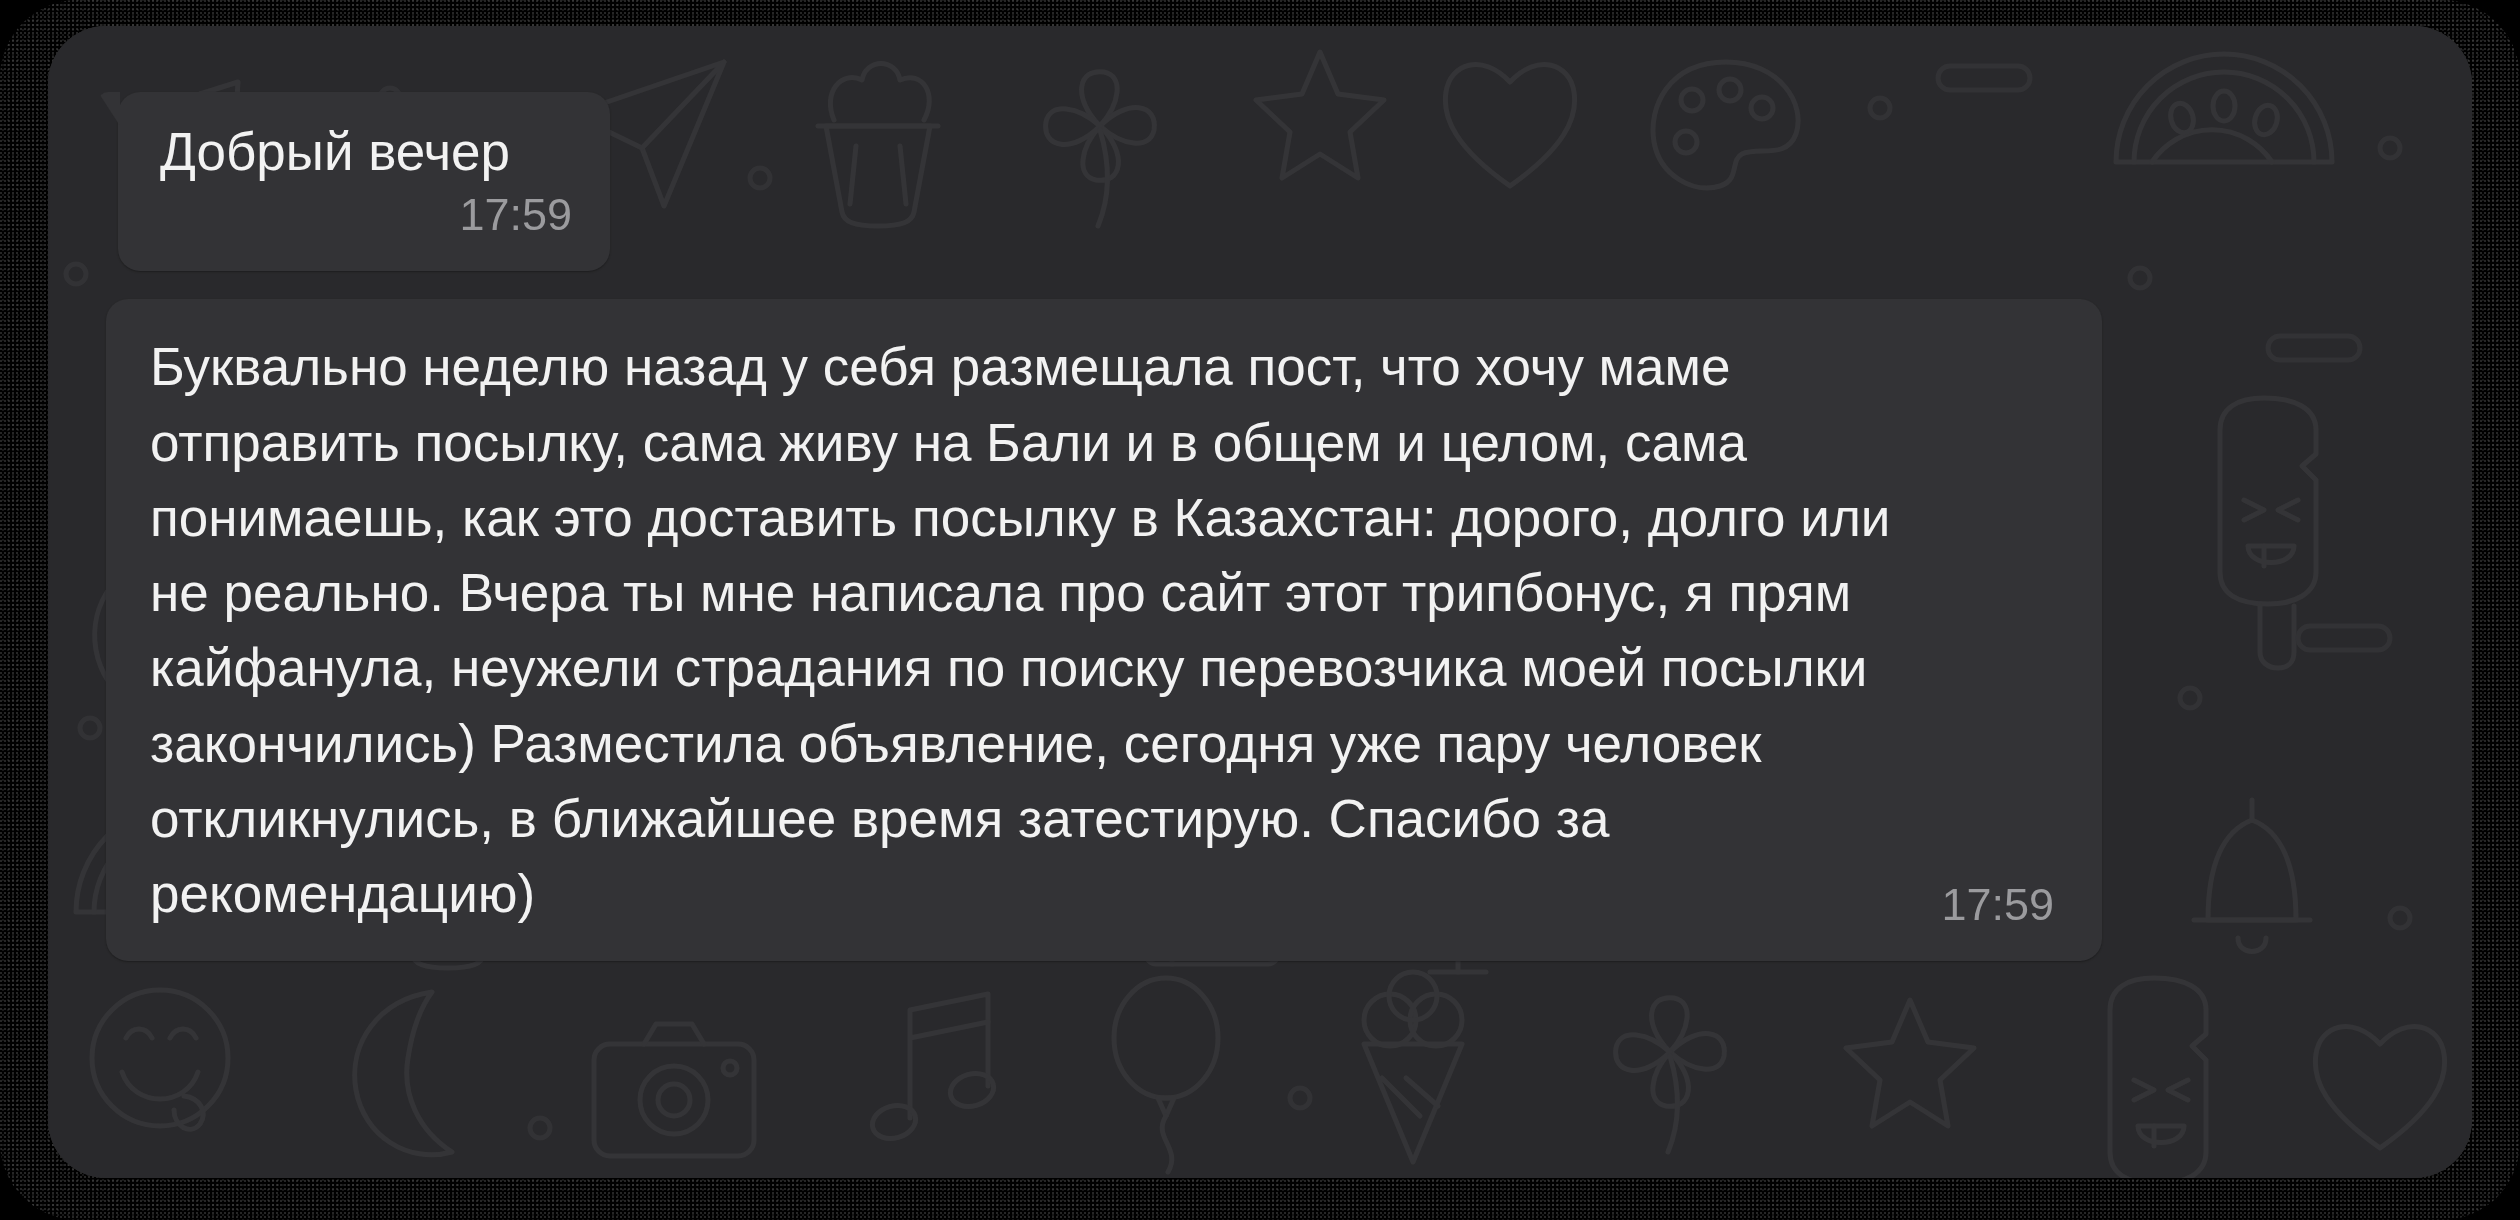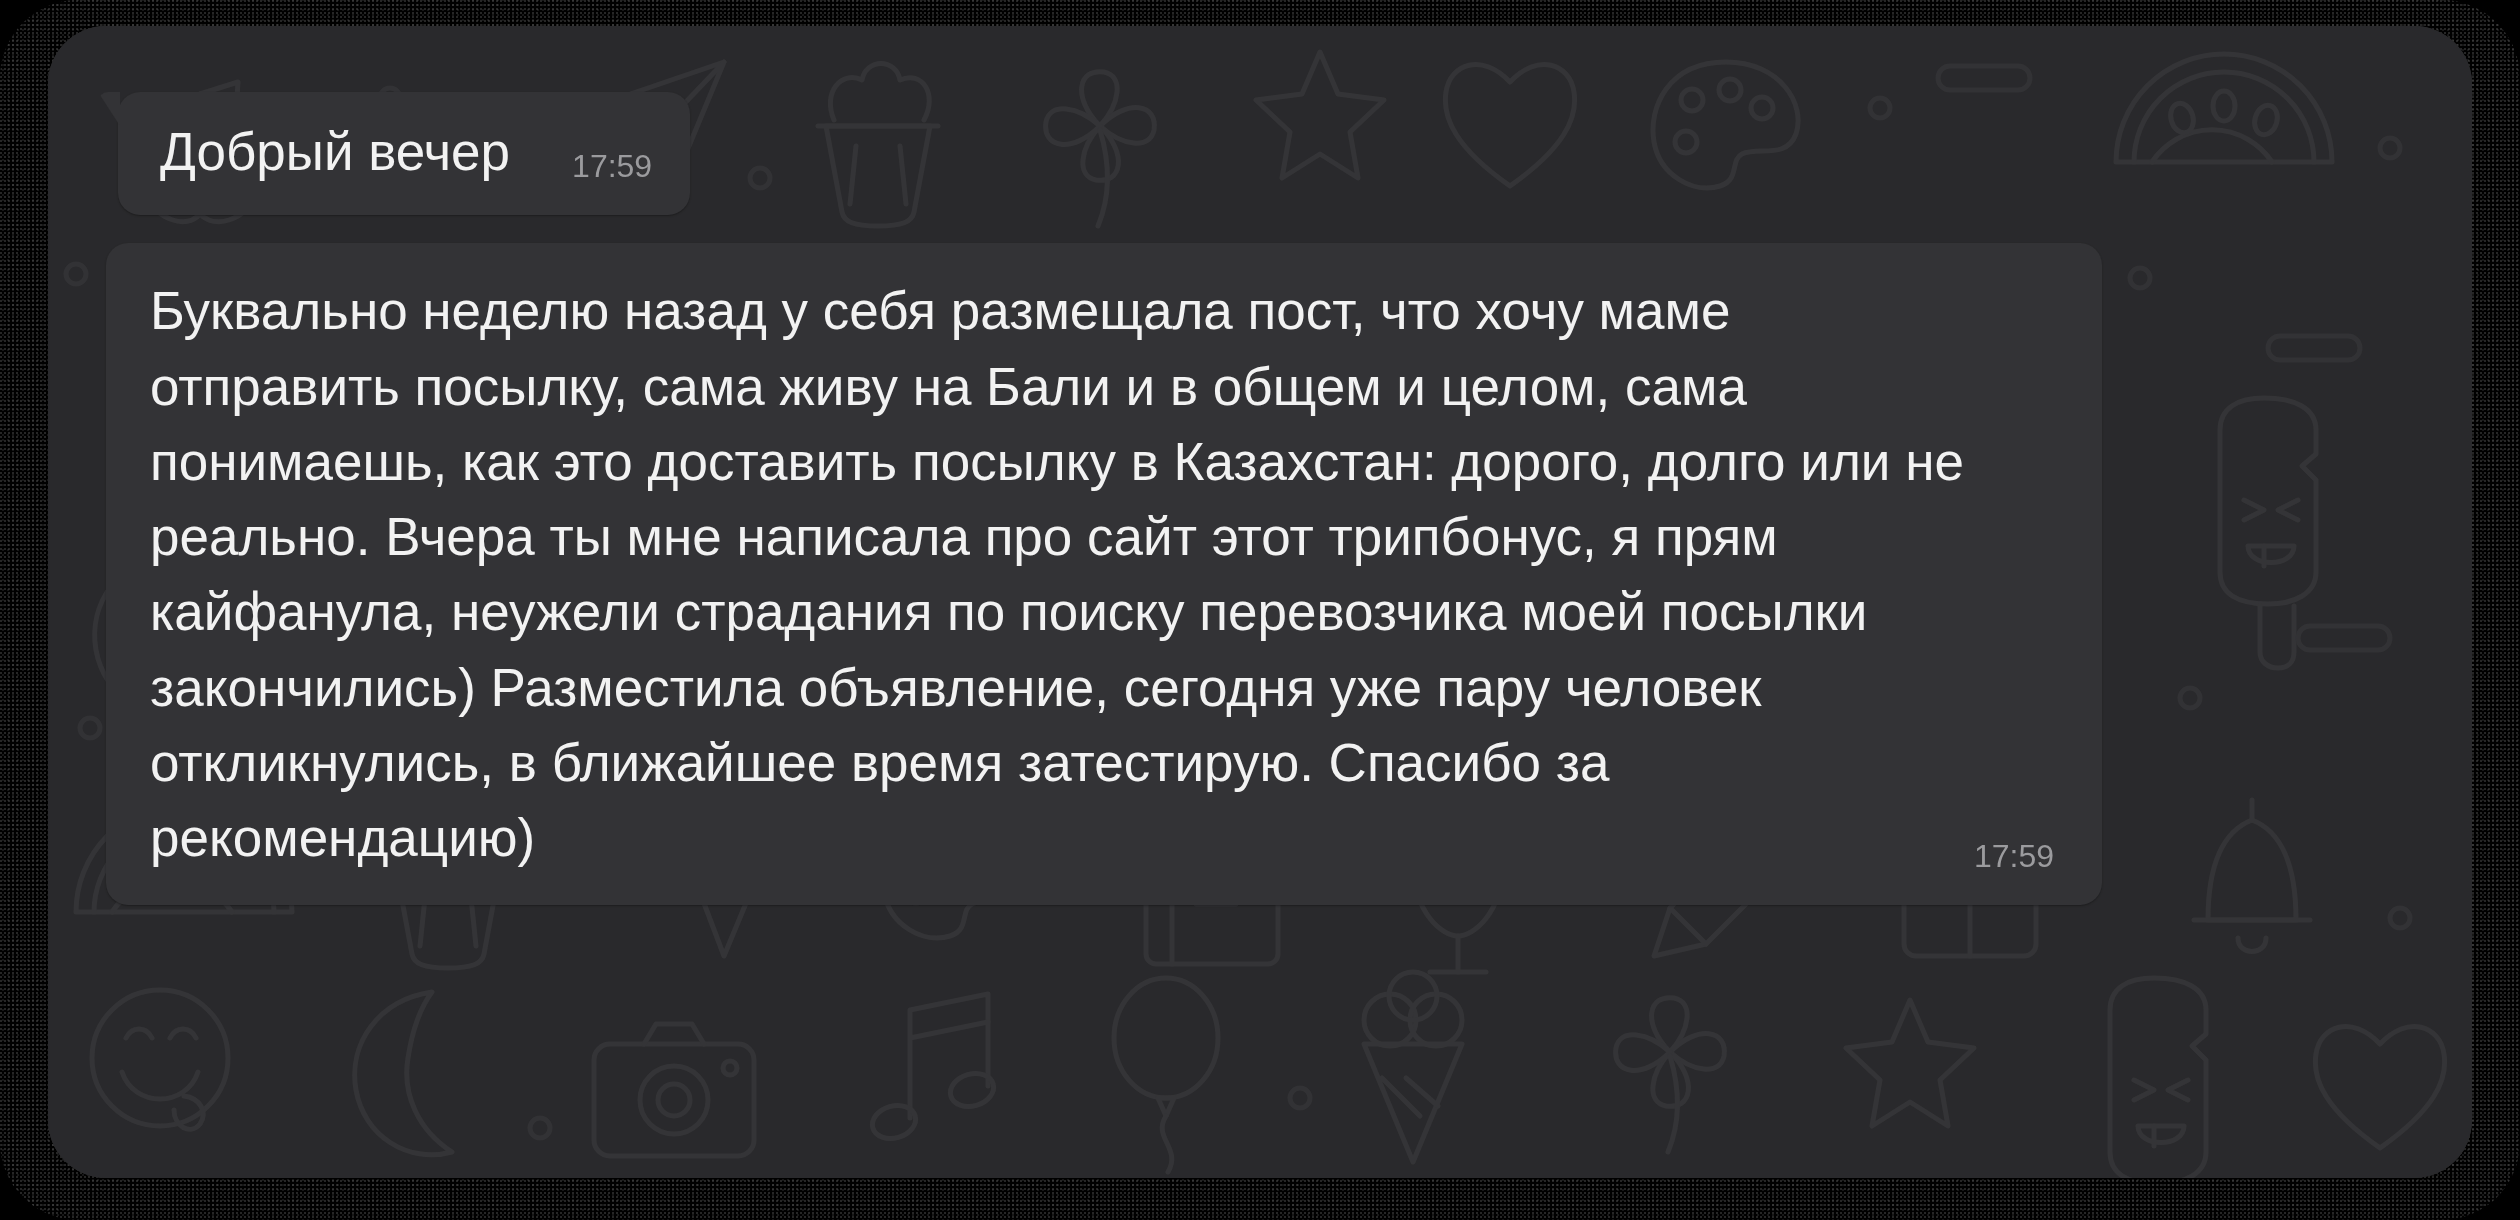"Добрый вечер" #bubble-greeting .bubble-inner { flex-direction: none -> column }
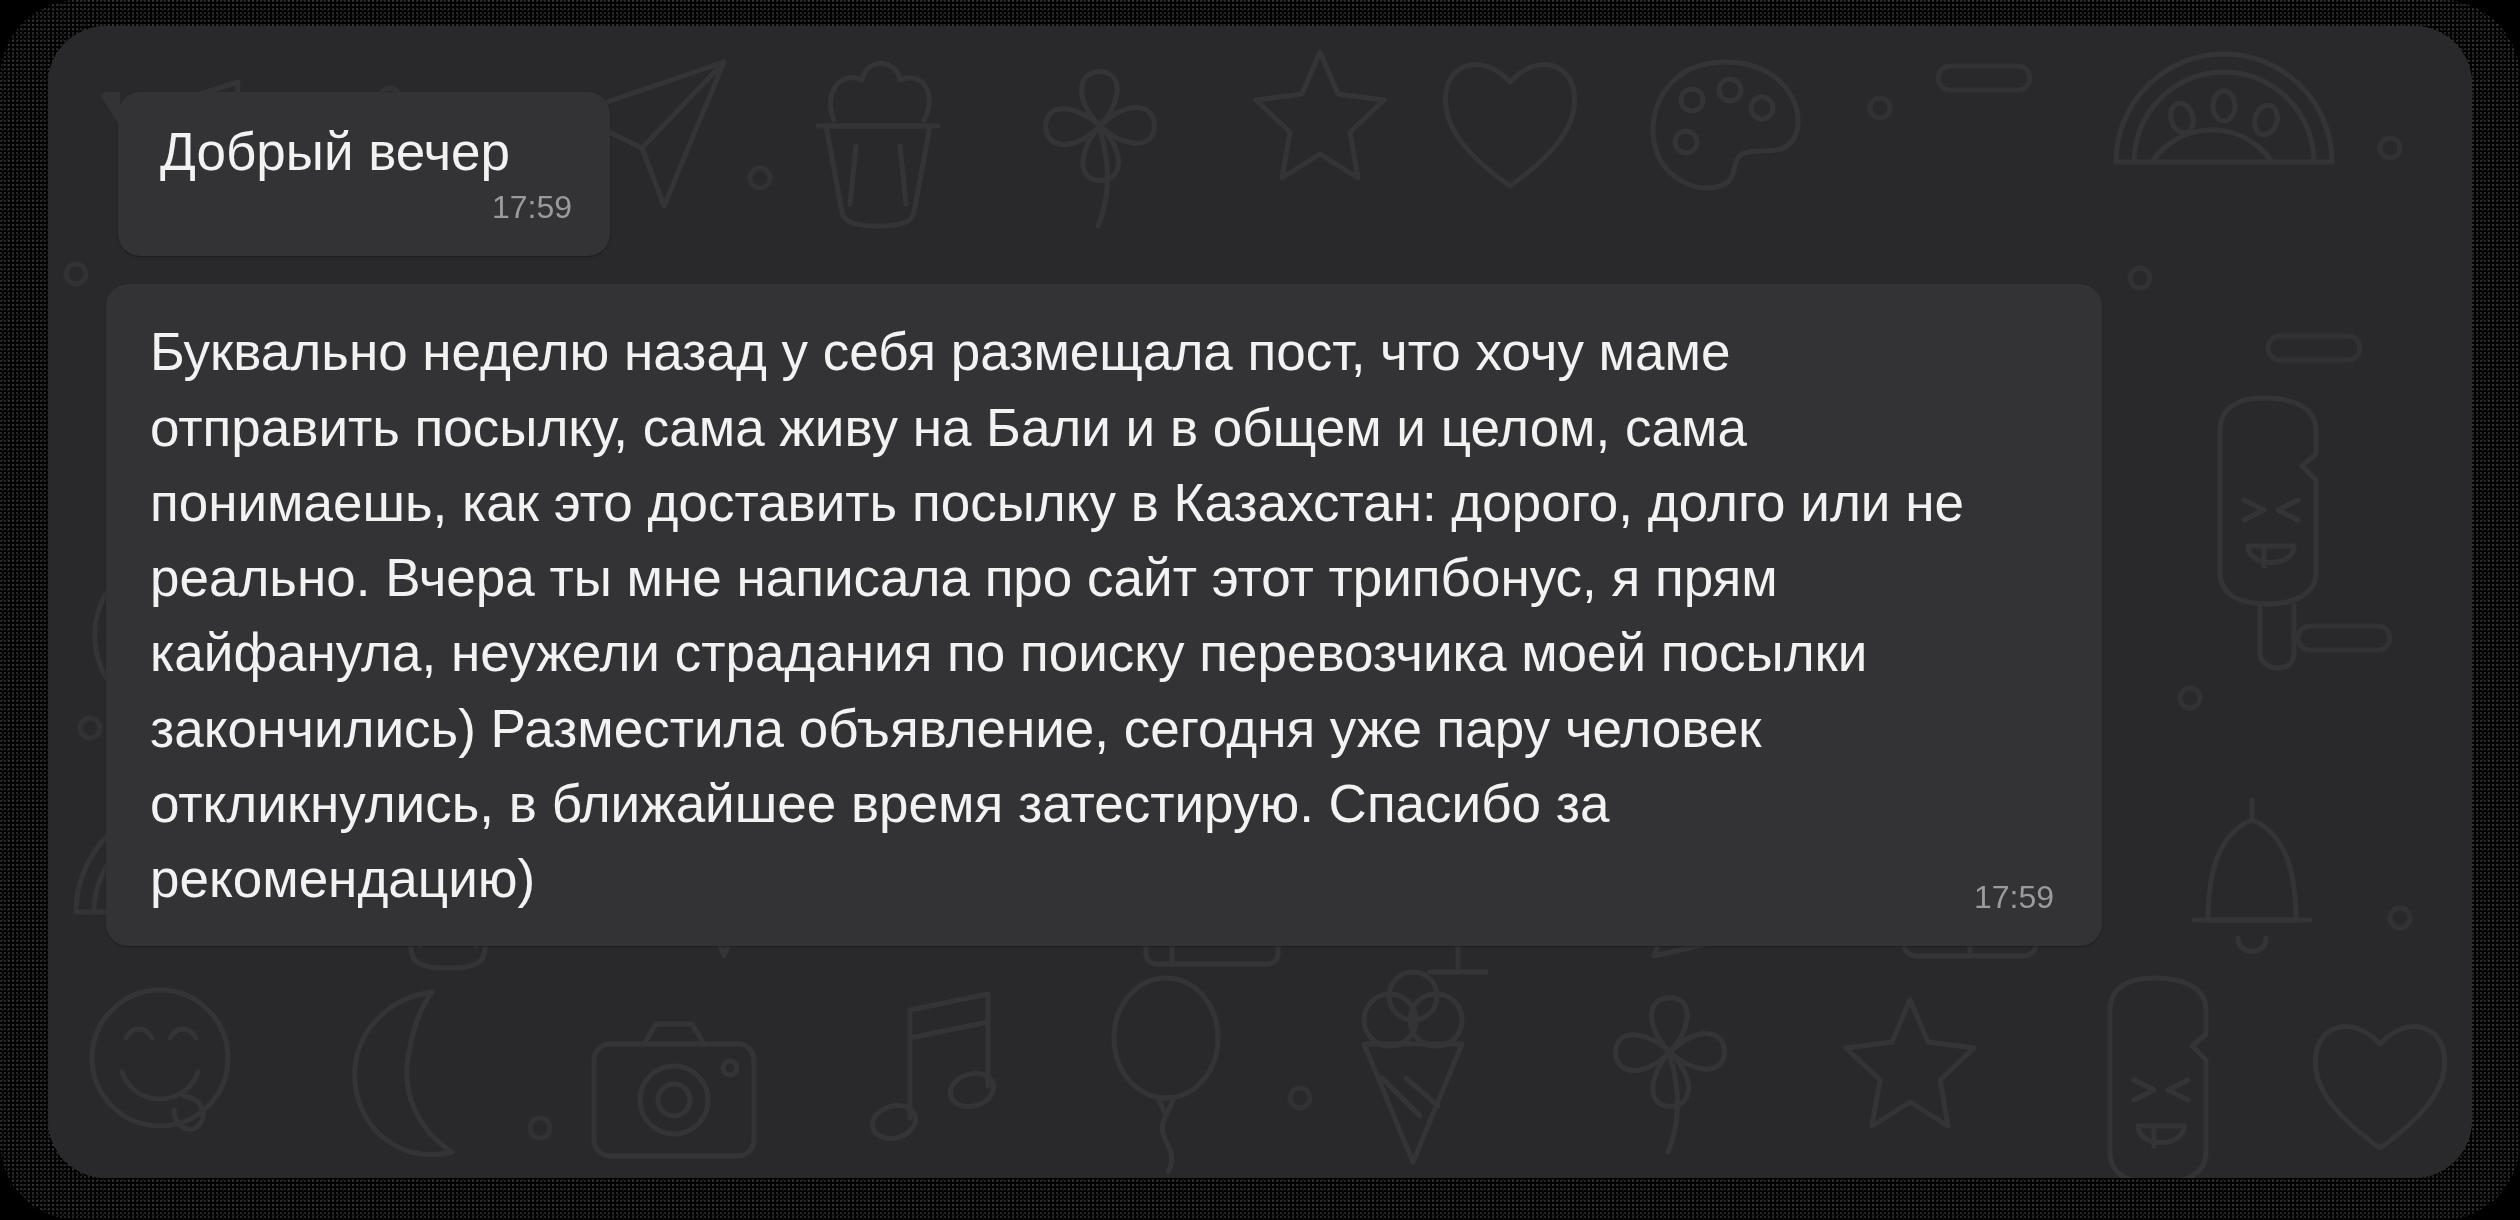"17:59" .msg-time { font-size: 32px -> 45px }
